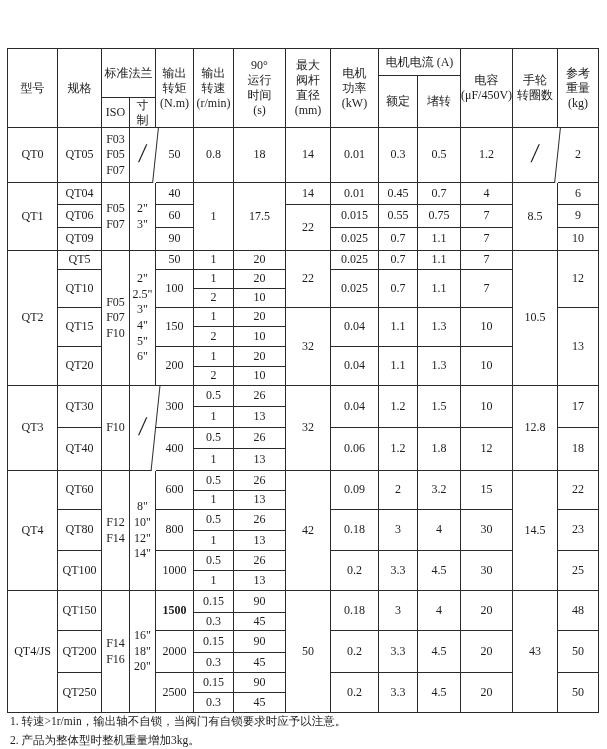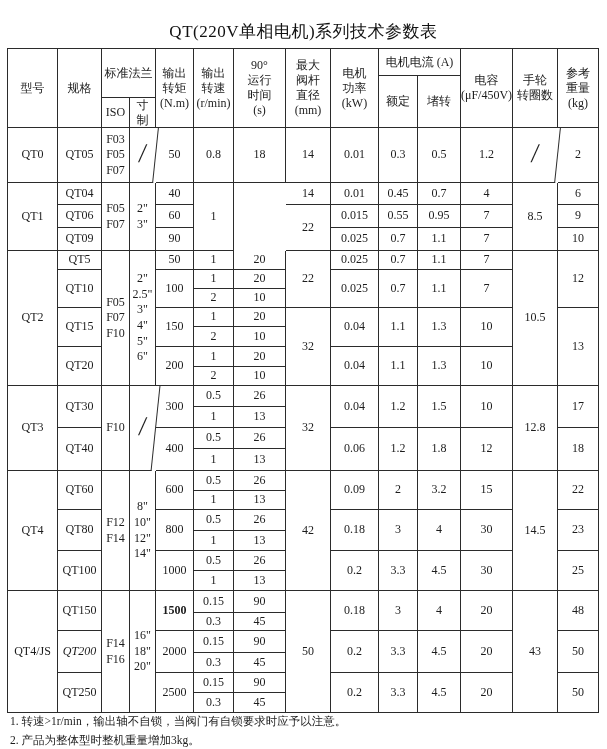"QT(220V单相电机)系列技术参数表" div.title { html: <div>QT(220V单相电机)系列技术参数表</div> -> none }
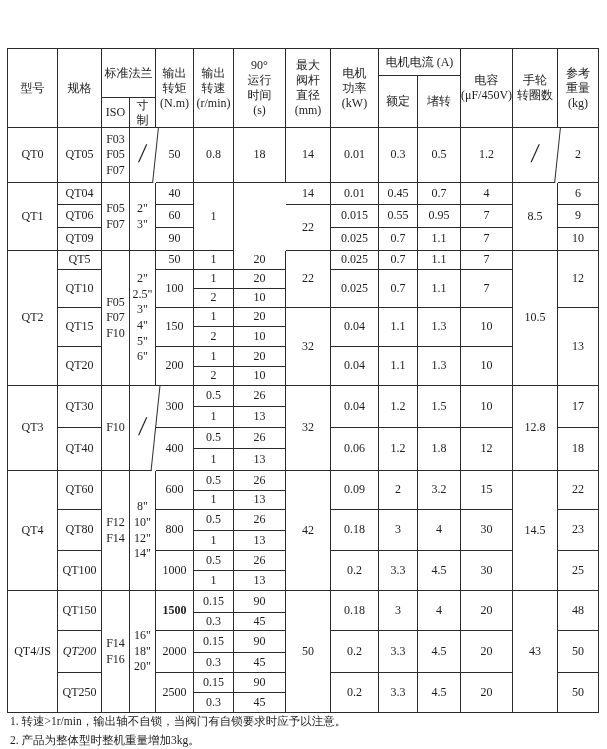"17.5" div.cell { html: none -> <div>17.5</div> }
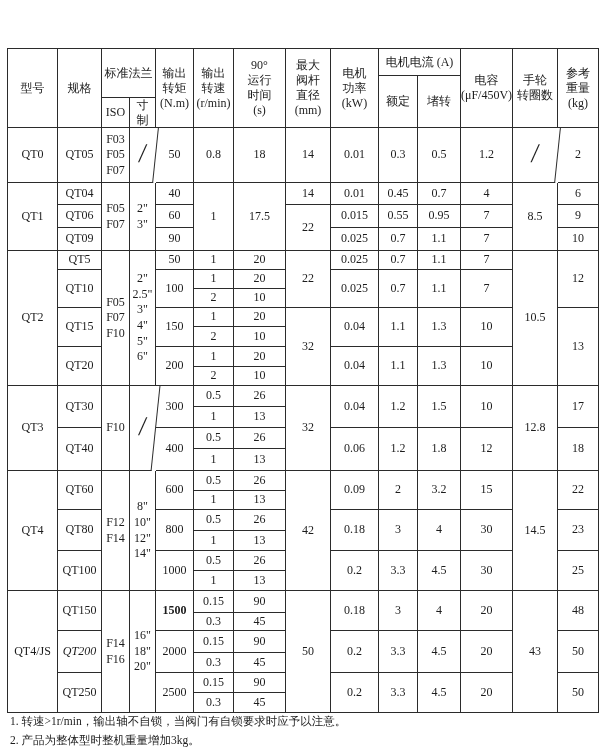"0.95" div.cell { text: 0.95 -> 0.75 }
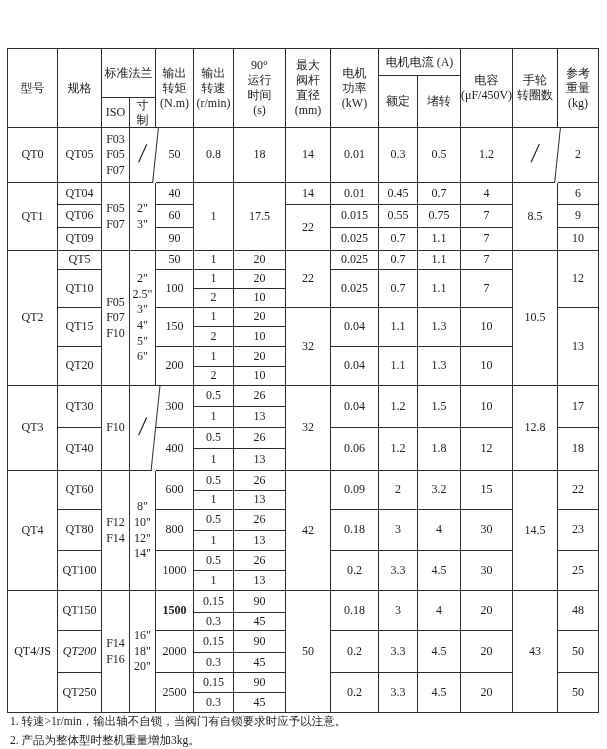"QT200" div.cell { font-style: italic -> none }
